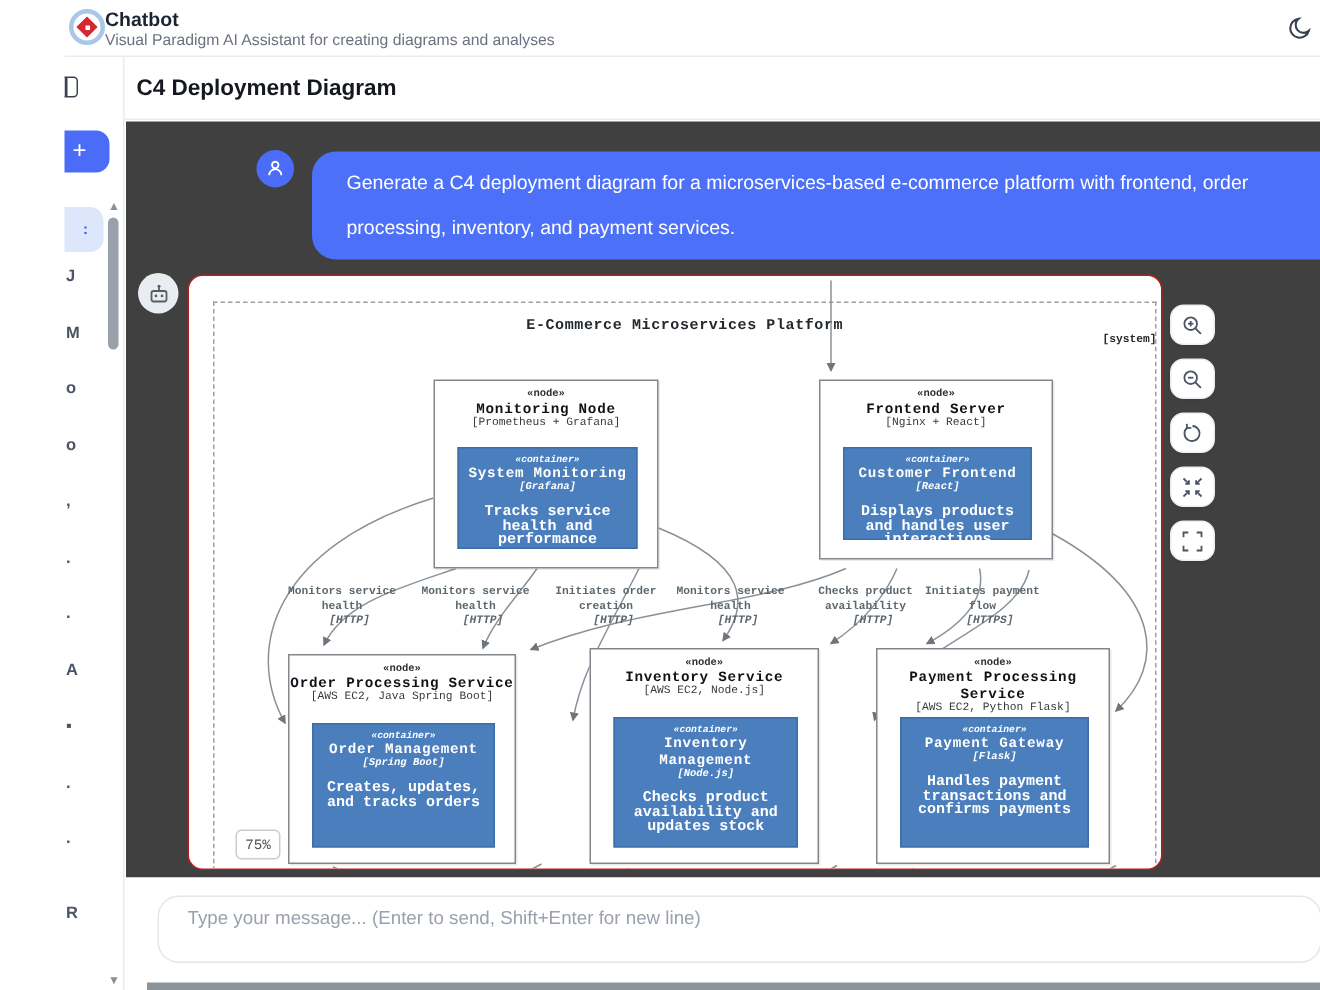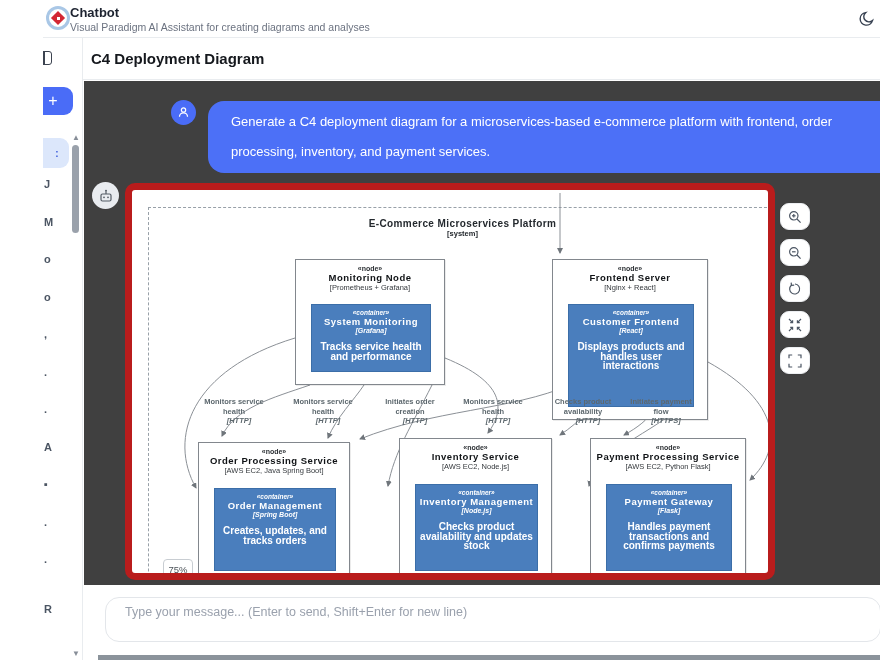"E-Commerce Microservices Platform" .diagram-card { border: 7px solid #b91c1c -> 1px solid #b91c1c; font-family: none -> Liberation Mono, monospace }
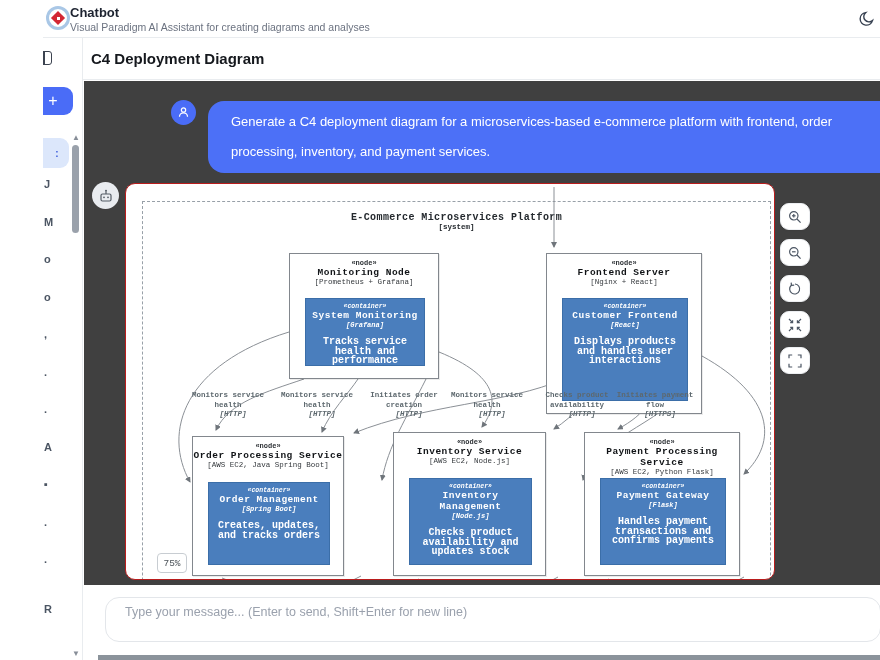"[system]" .bt-st { text-align: none -> right }
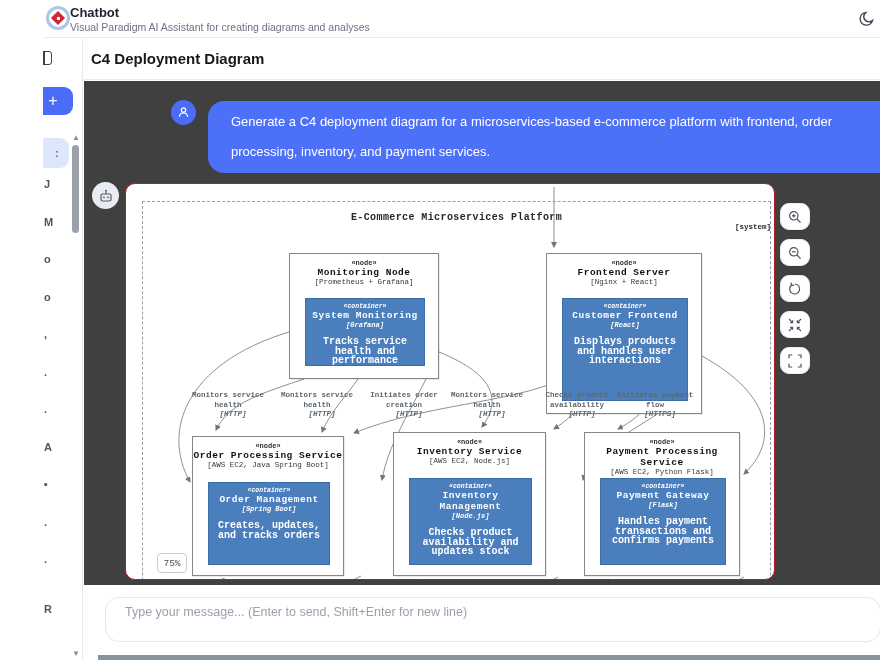"Frontend Server" .node-fe { height: 161px -> 120px }
